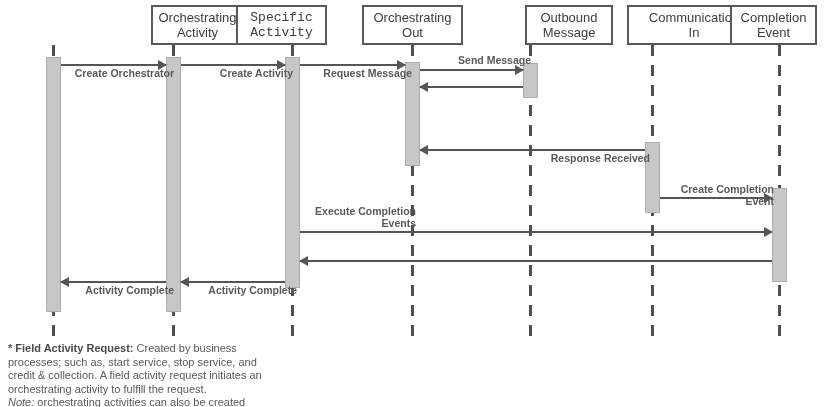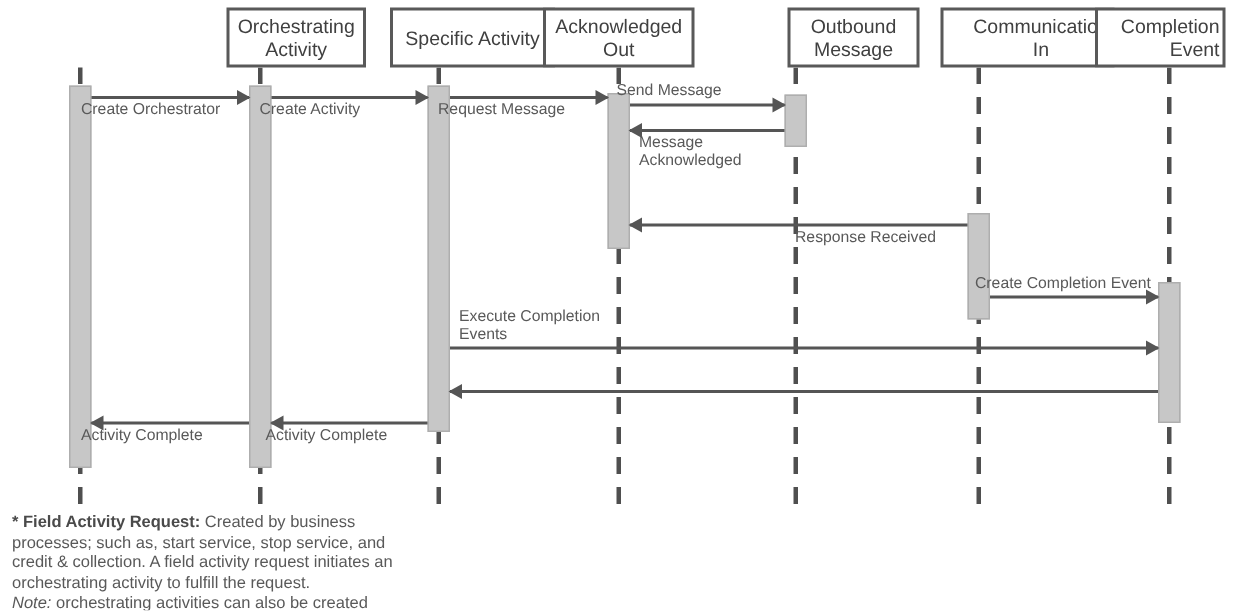"Specific Activity" div.actor-box { font-family: none -> Liberation Mono, monospace; left: 260px -> 236px; width: 110px -> 91px }
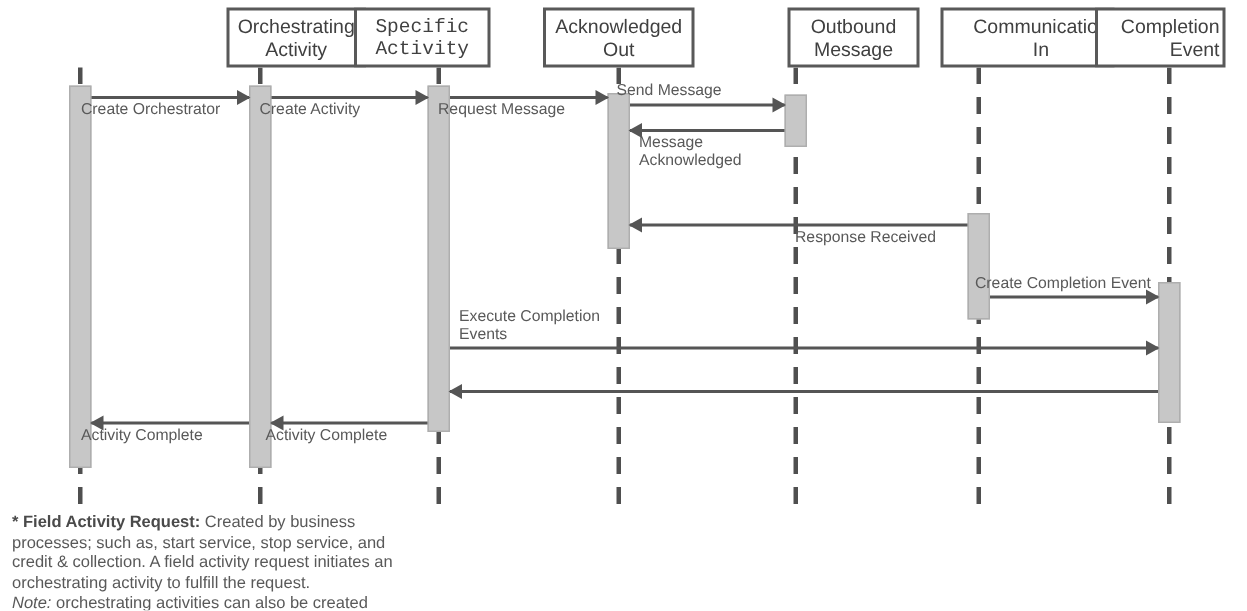"Acknowledged Out" div.actor-box { text: Acknowledged -> Orchestrating }
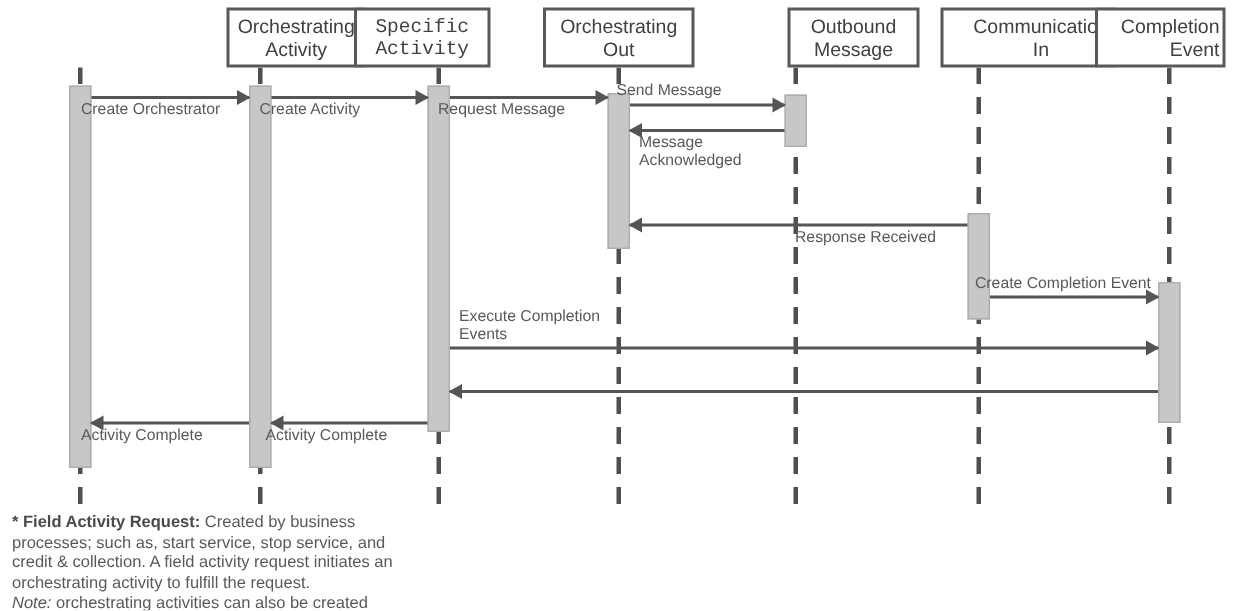"Completion Event" div.actor-box { text-align: right -> none }
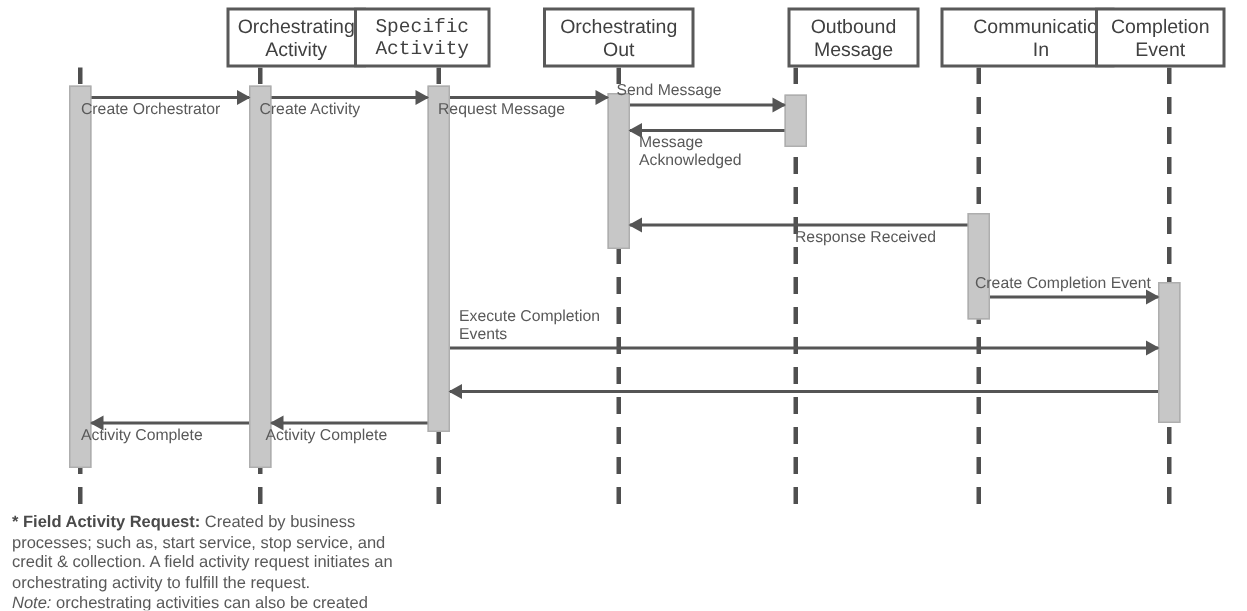"Send Message" .msg-label { font-weight: none -> bold; text-align: left -> right }
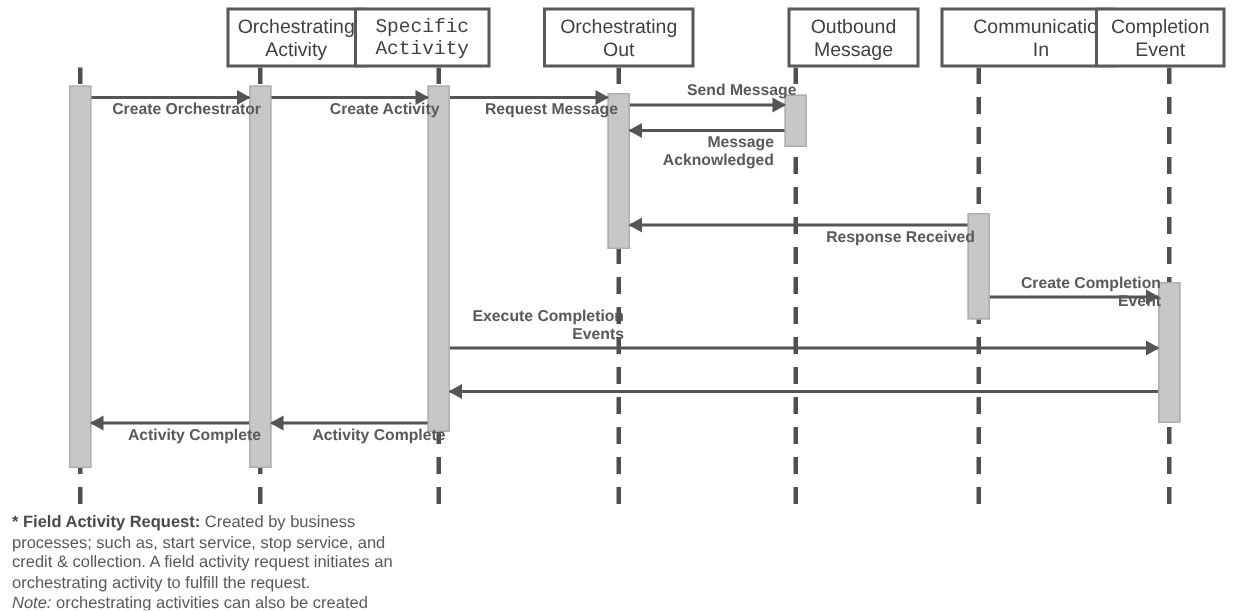"Message Acknowledged" div.msg-label { html: <div>Message Acknowledged</div> -> none }
